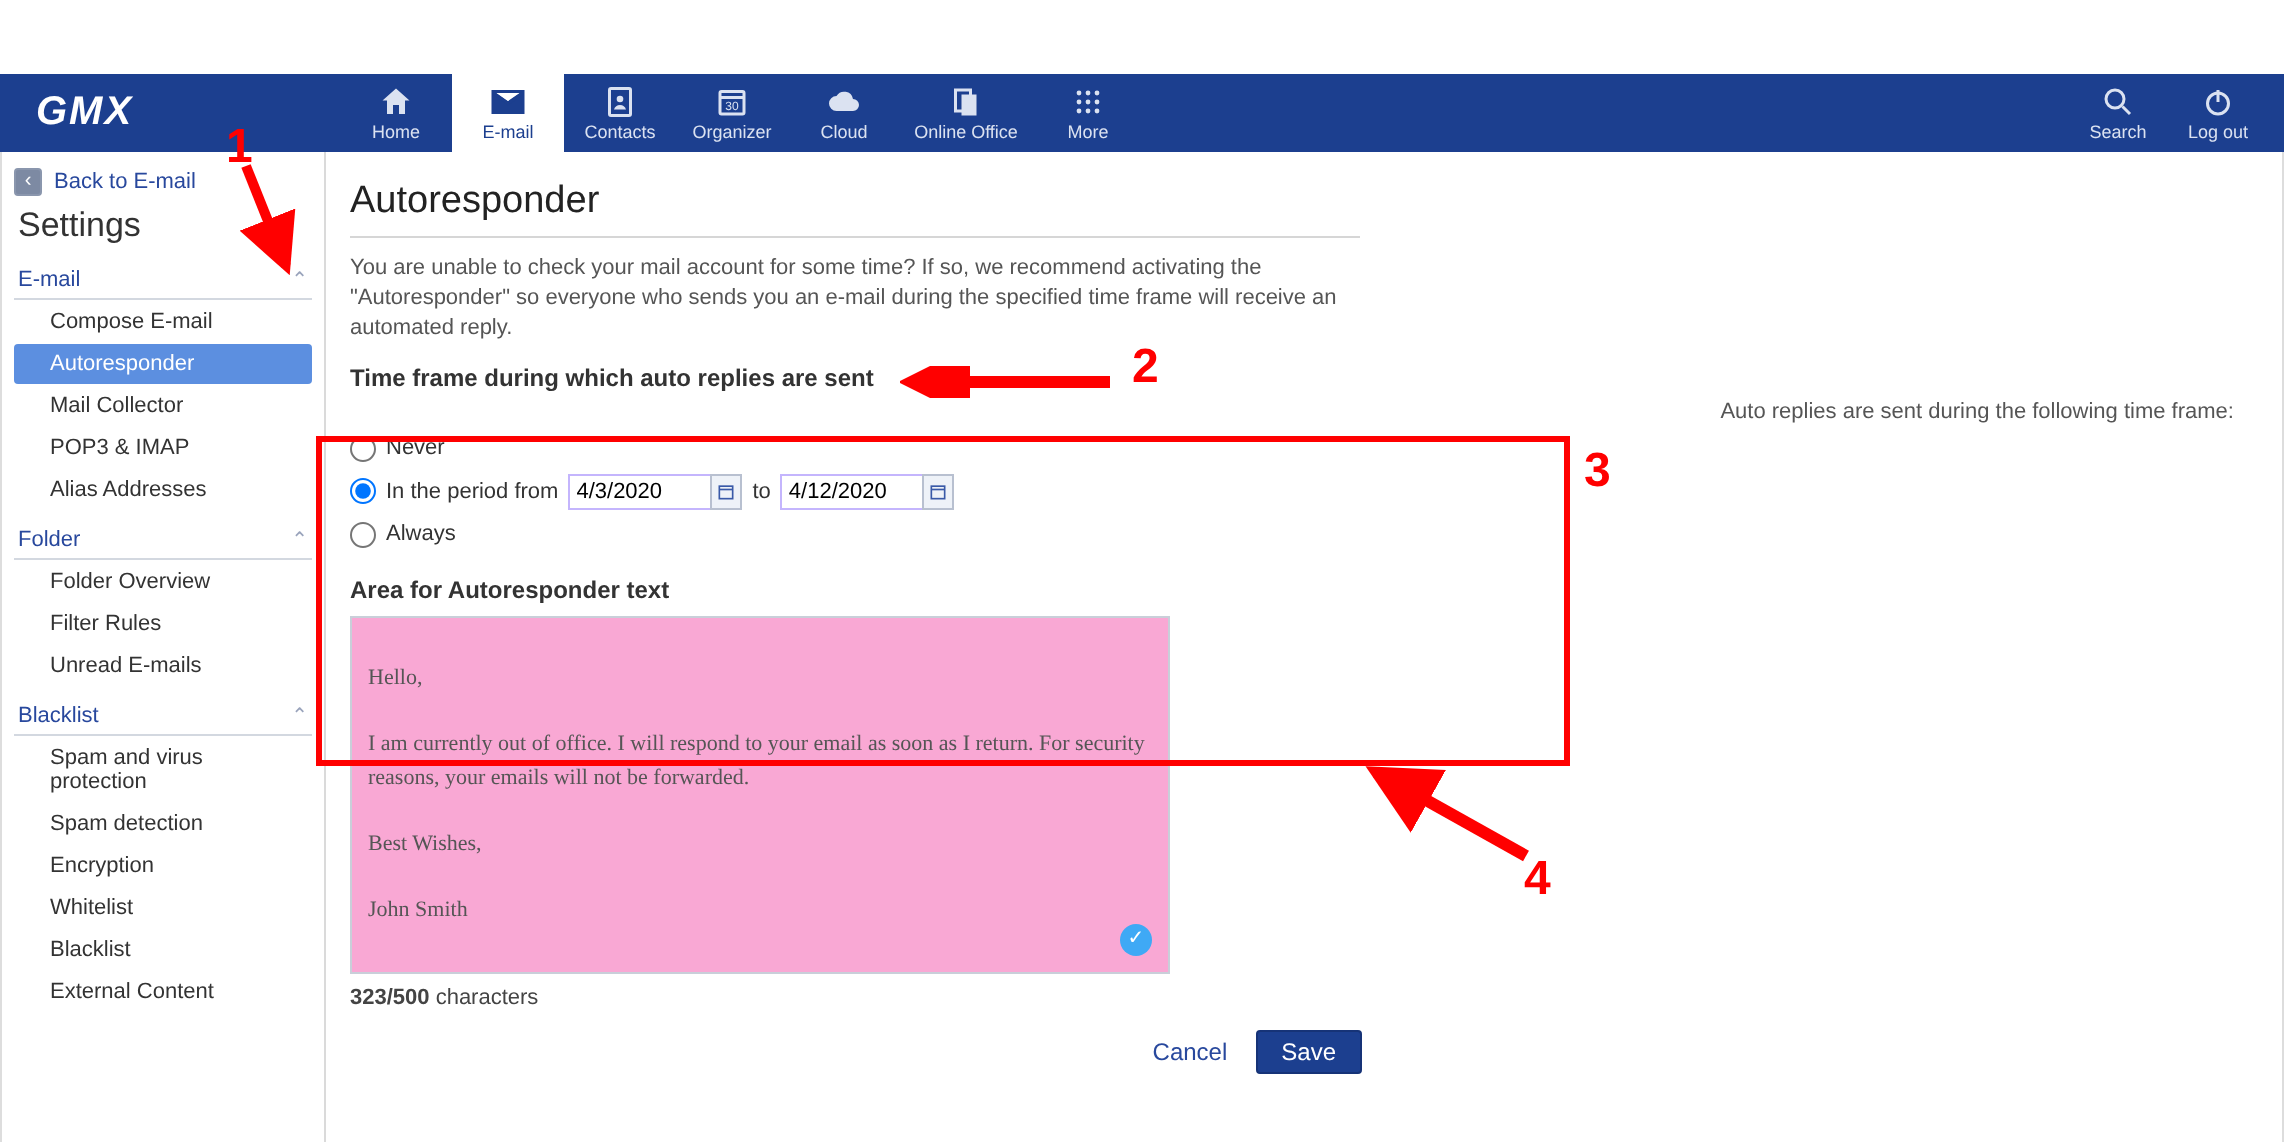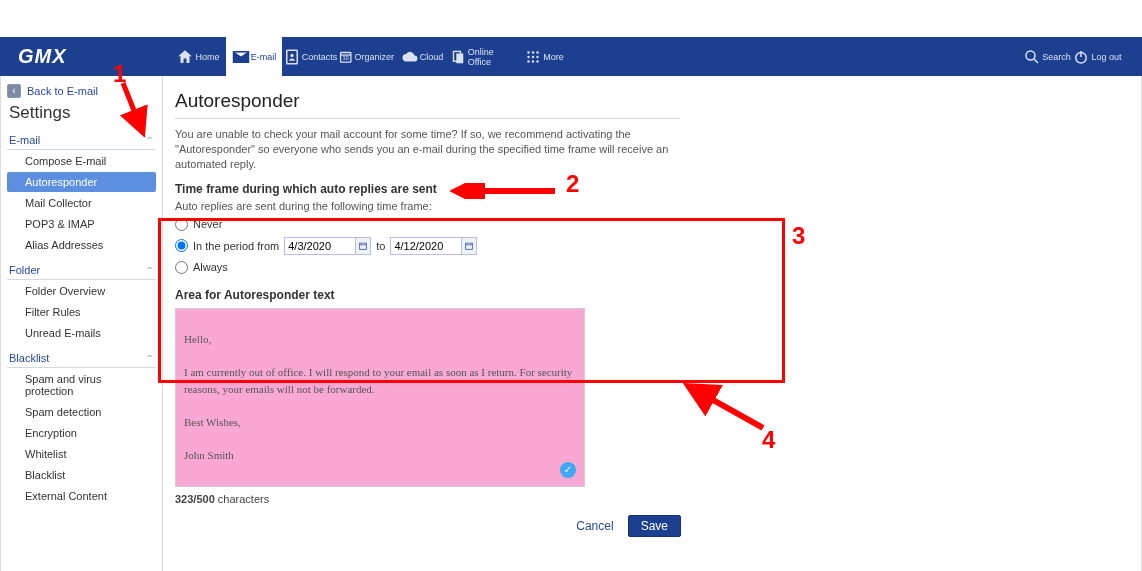"Home" .nav-item { flex-direction: row -> column }
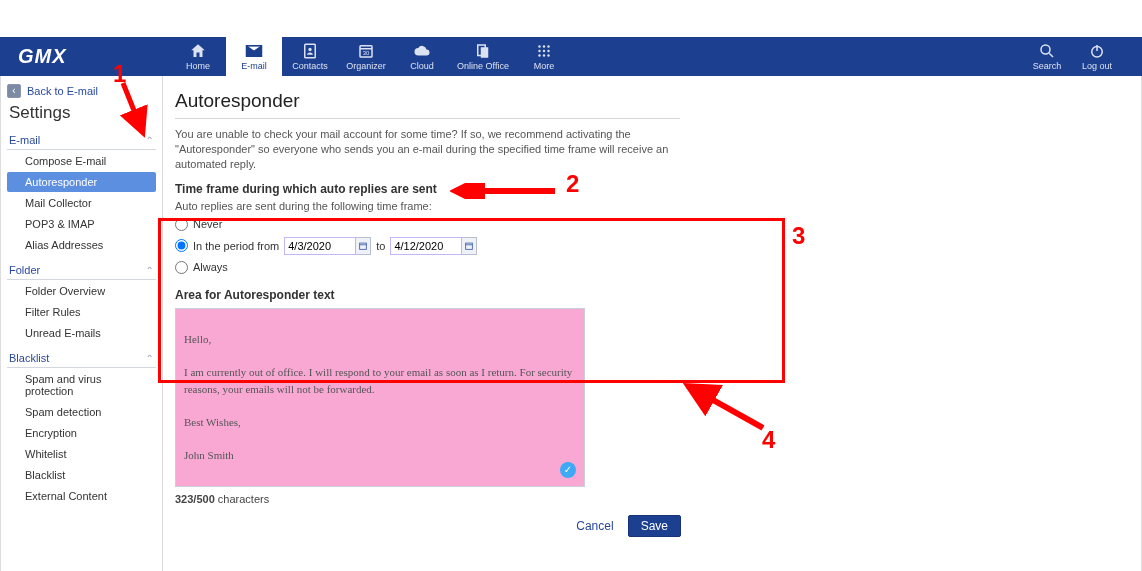"Search" .nav-right { padding-right: 20px -> 8px }
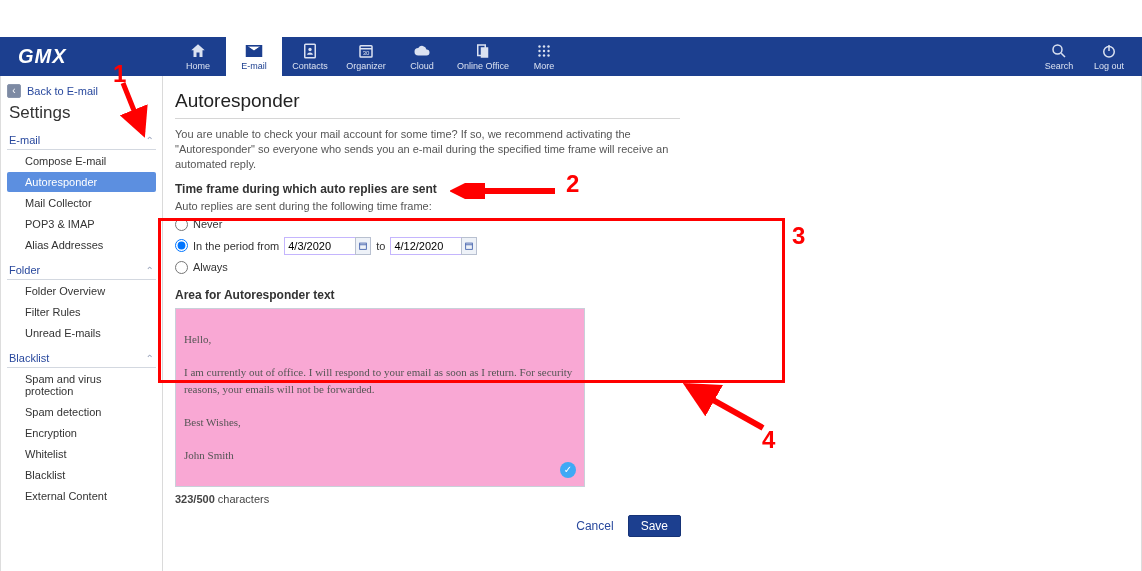"Auto replies are sent during" .subtext { text-align: none -> right }
